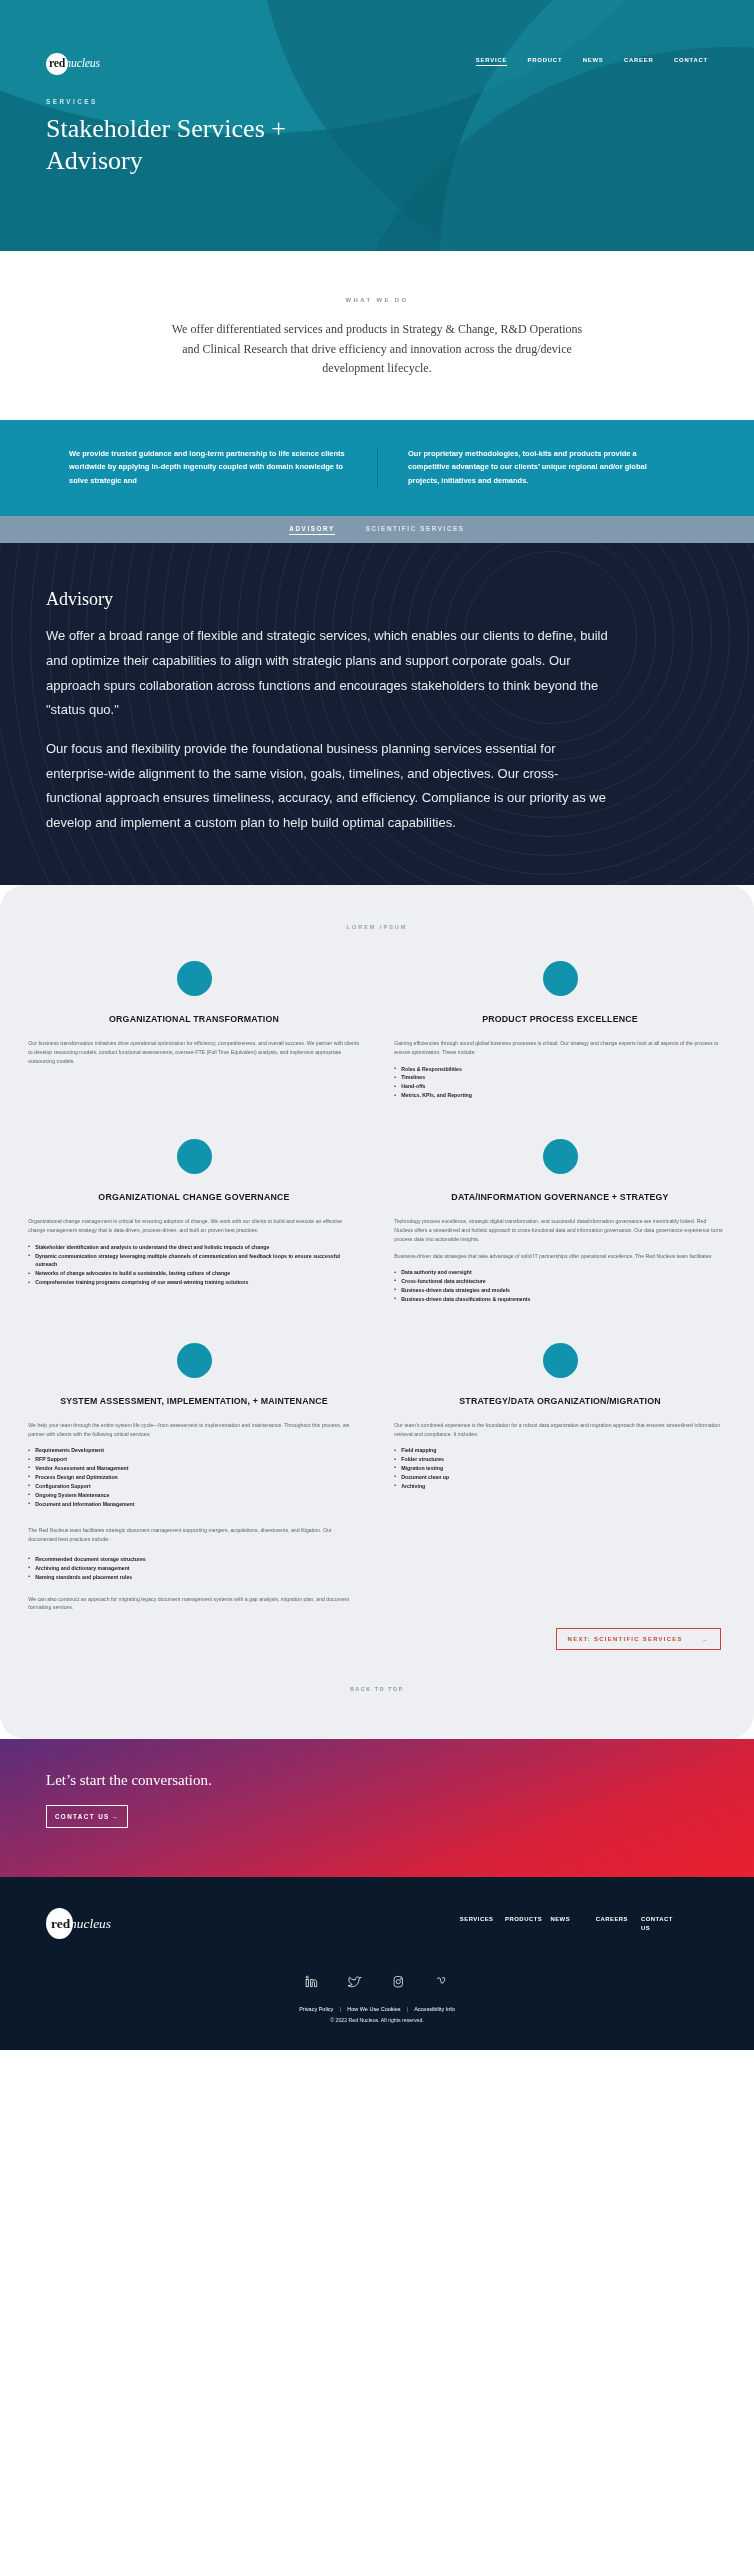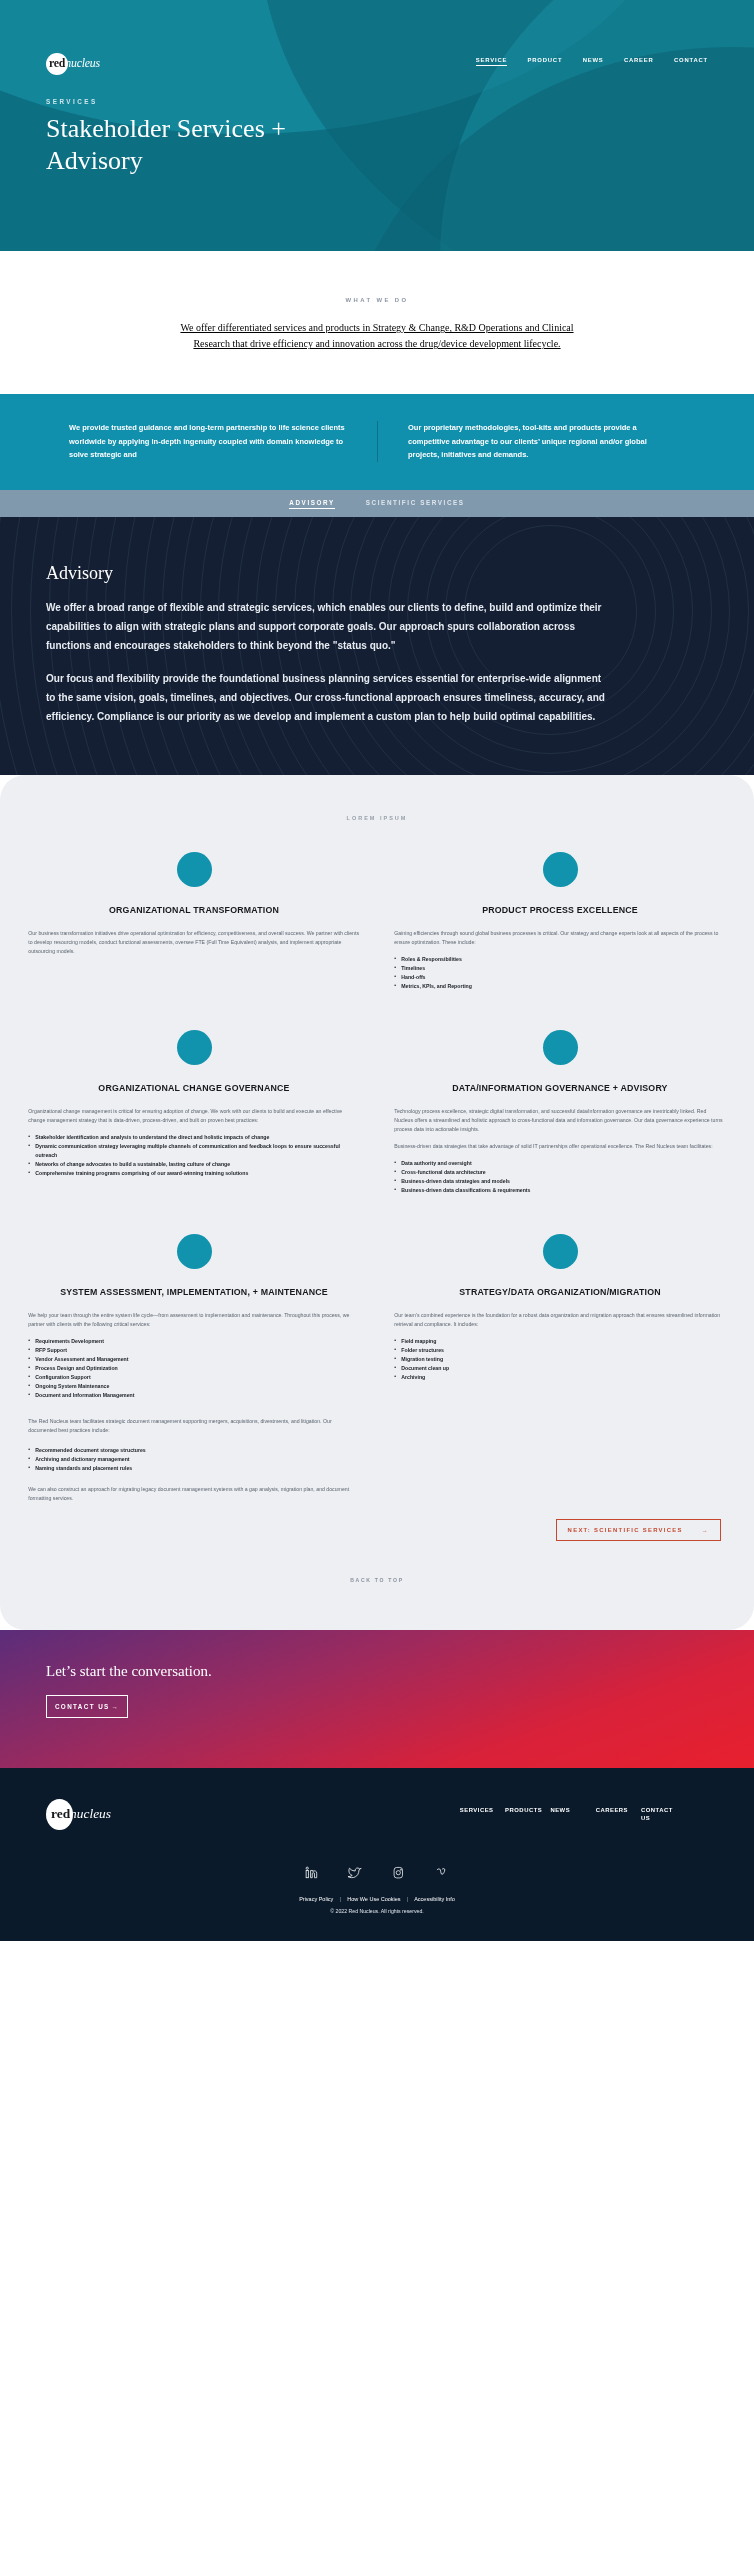"We offer differentiated services and" .whatwedo p { color: #000000 -> #404040; font-size: 10px -> 12px; text-decoration: underline -> none }
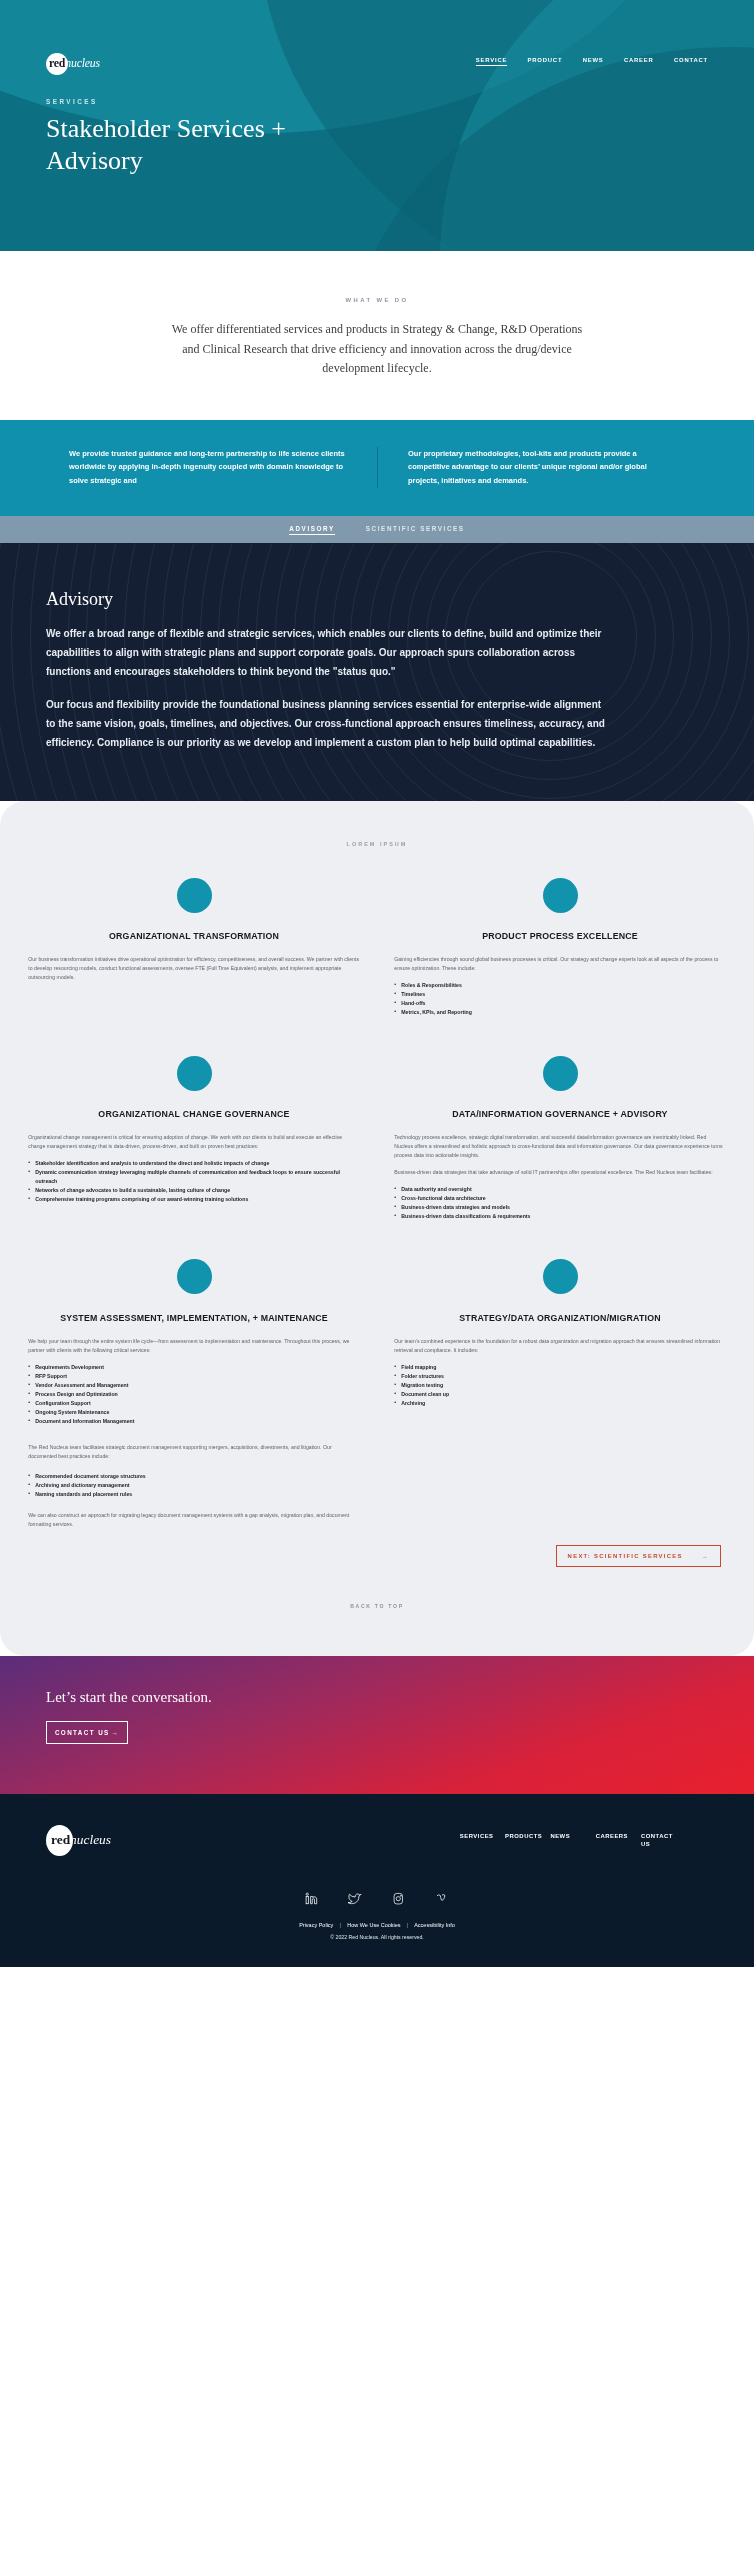"We offer a broad range" .dark p { font-size: 10px -> 13px; font-weight: 700 -> 400 }
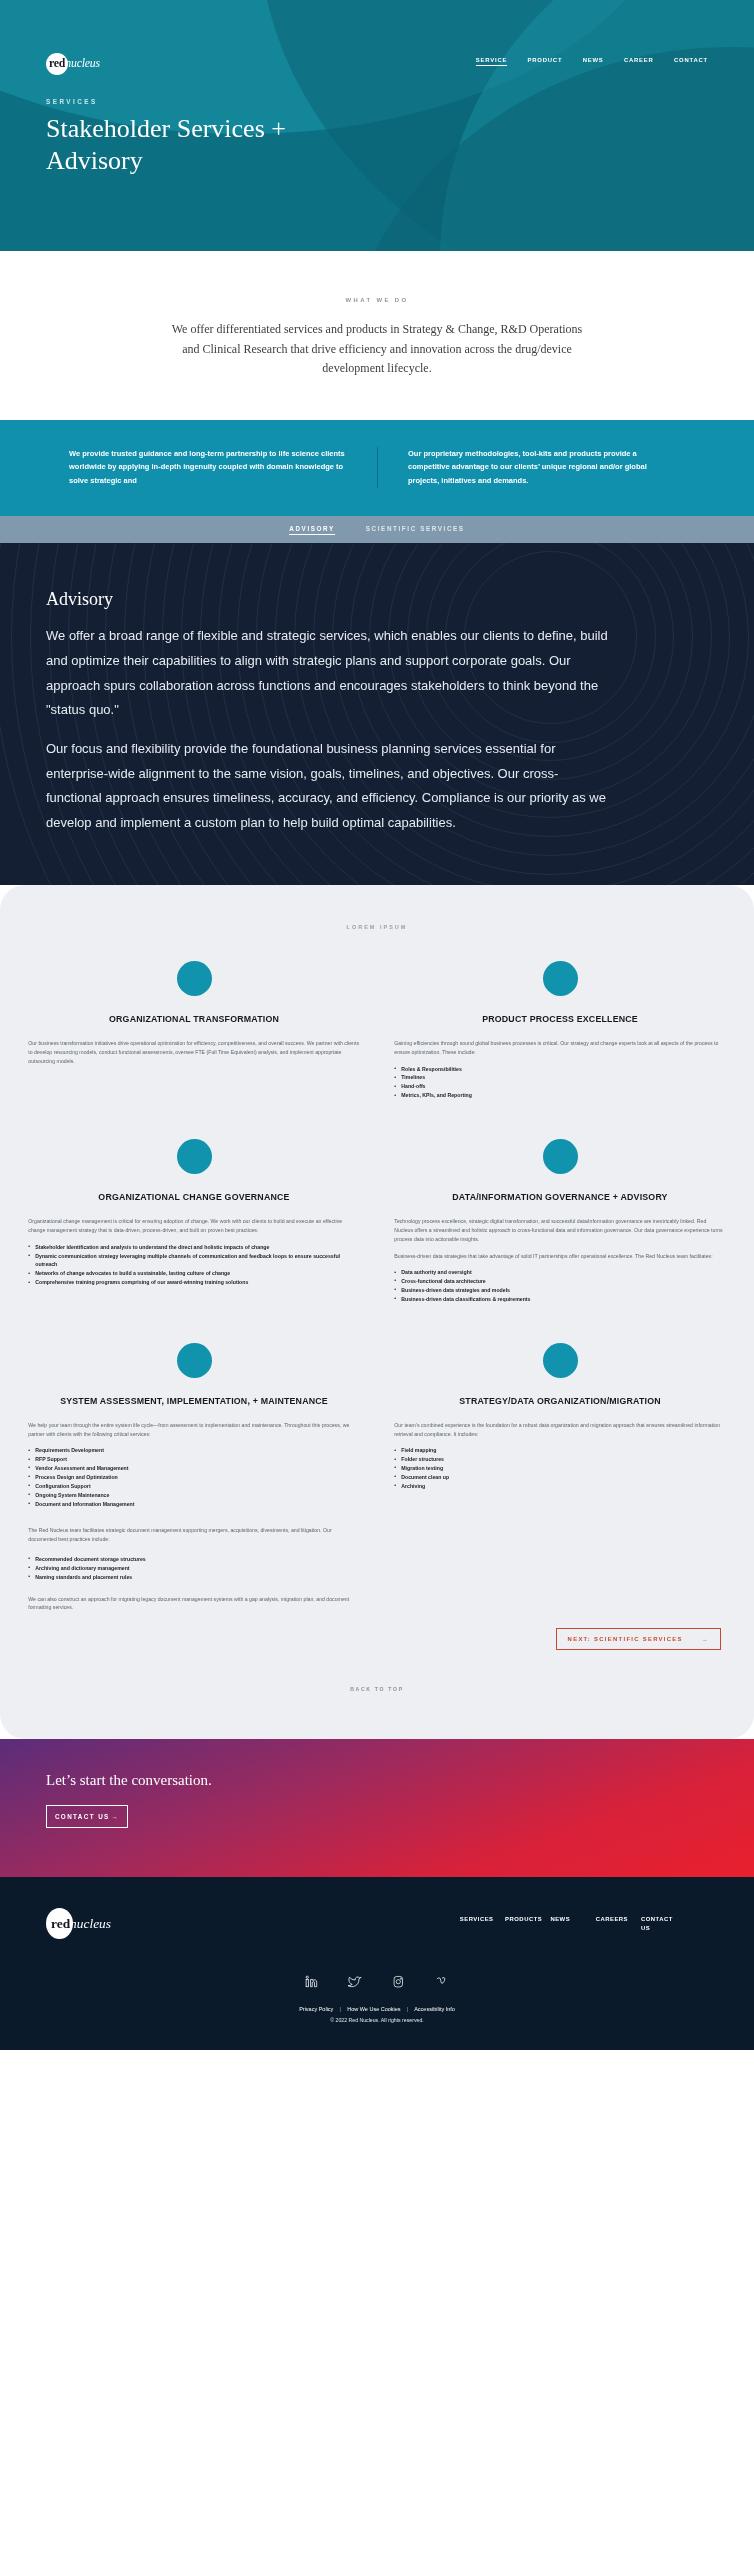"DATA/INFORMATION GOVERNANCE + ADVISORY" h3 { text: ADVISORY -> STRATEGY }
